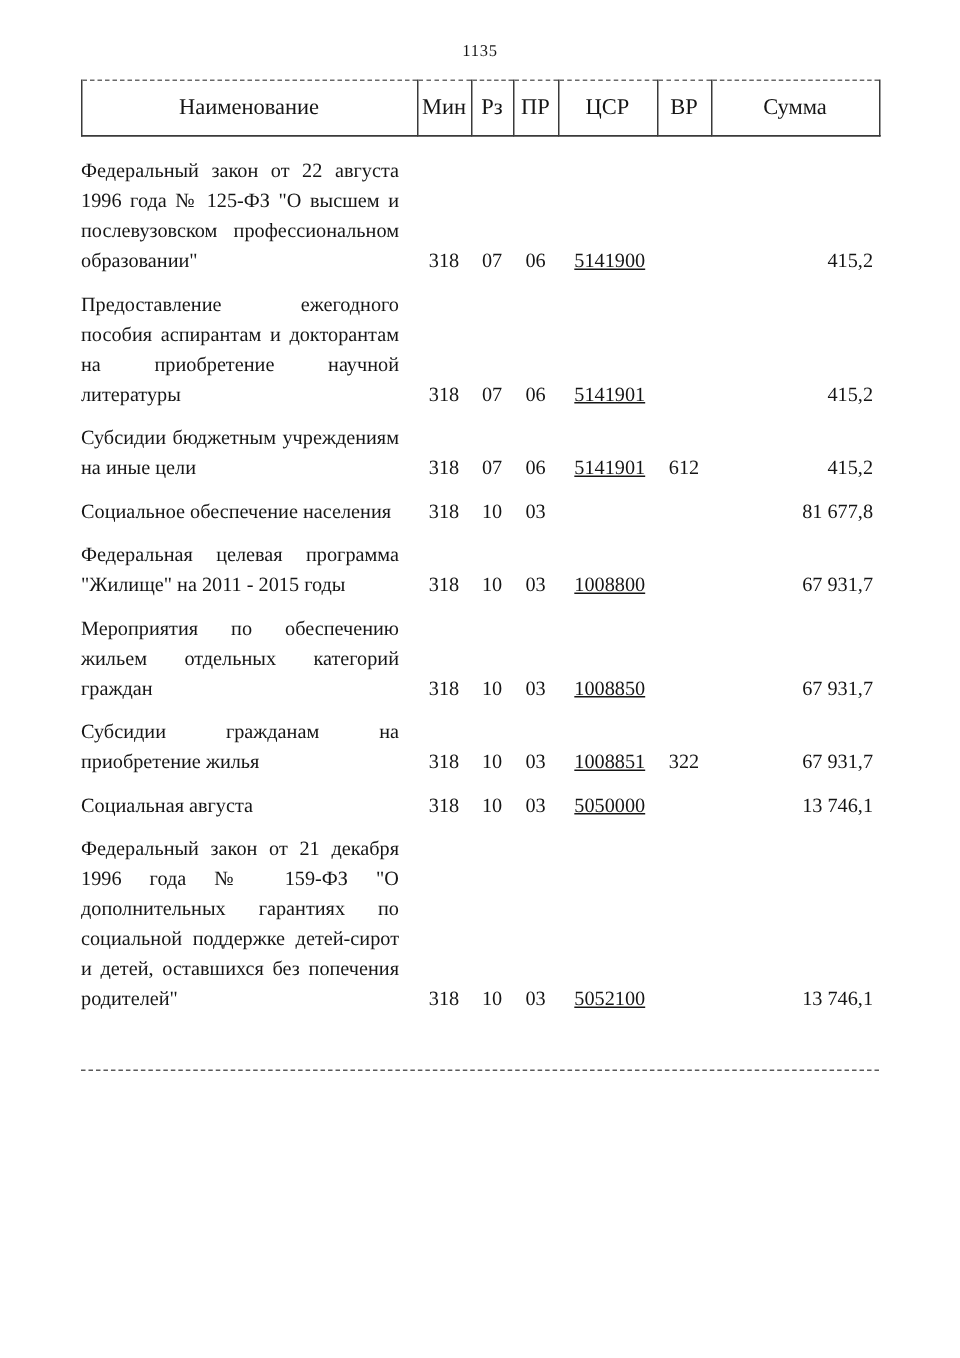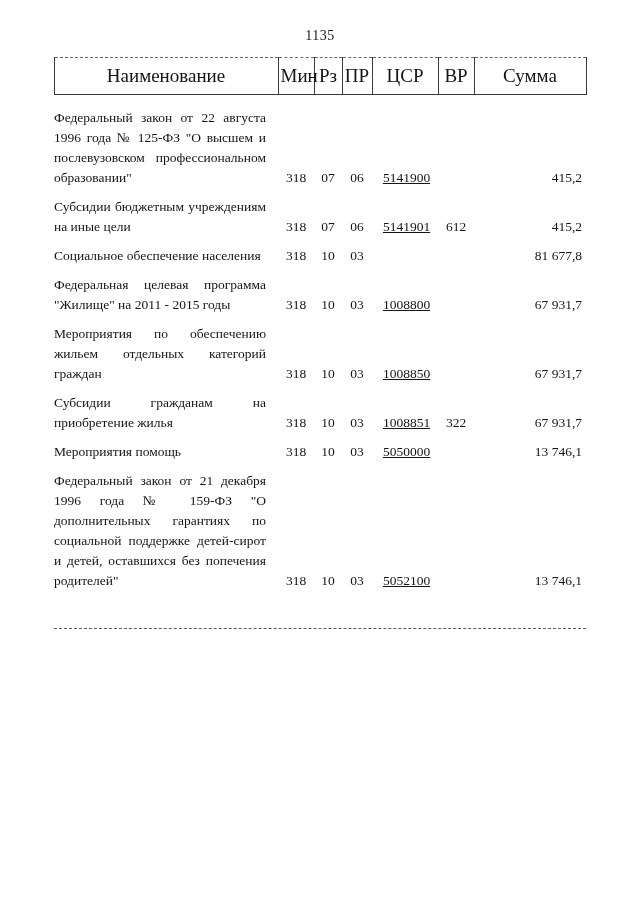"1135" .page-number { font-size: 14px -> 11px }
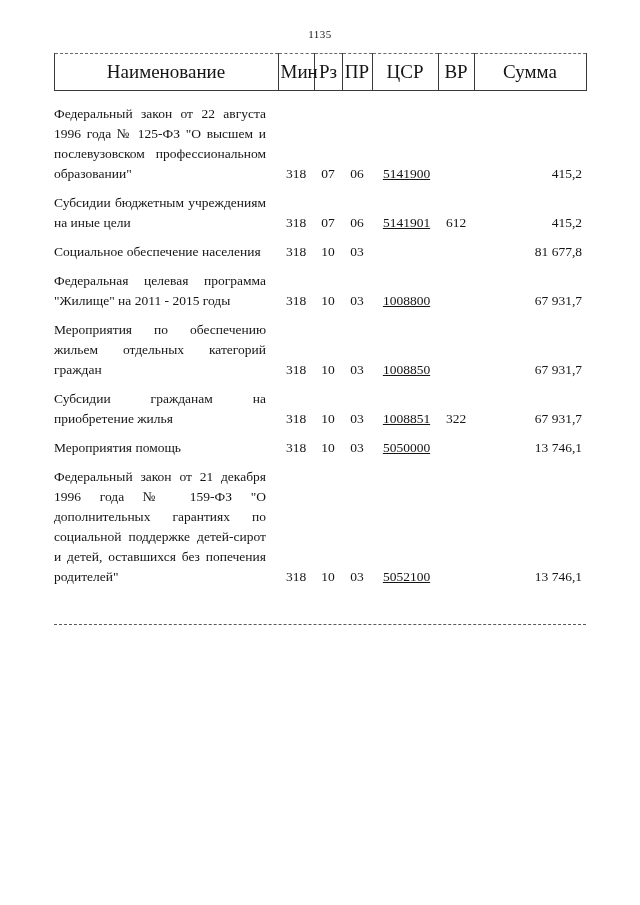"Наименование" thead th { font-size: 19px -> 15px }
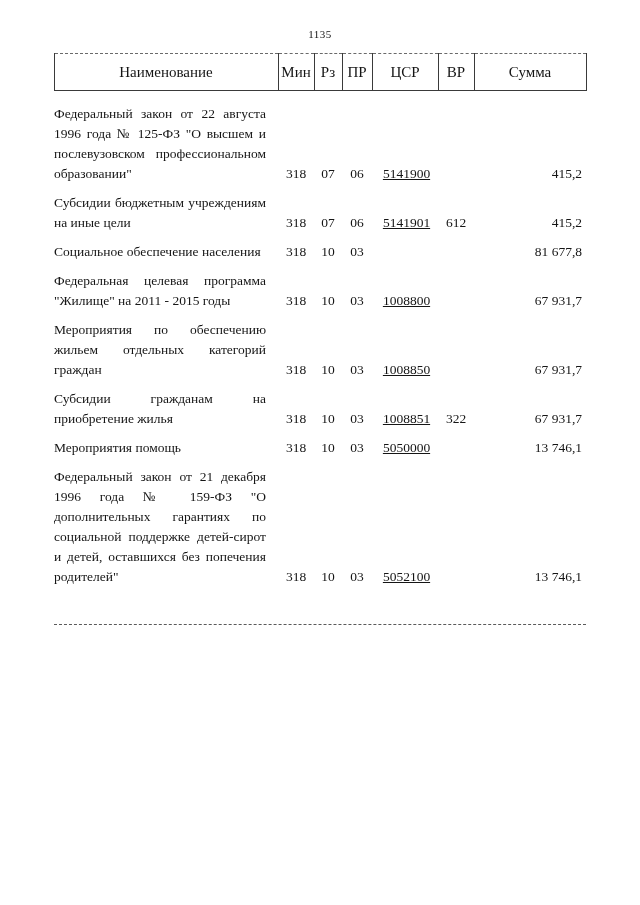"Предоставление ежегодного пособия" tr { html: none -> <tr> <td>Предоставление ежегодного пособия аспирантам и докторантам на приобретение научной литературы</td> <td>318</td> <td>07</td> <td>06</td> <td>5141901</td> <td></td> <td>415,2</td> </tr> }
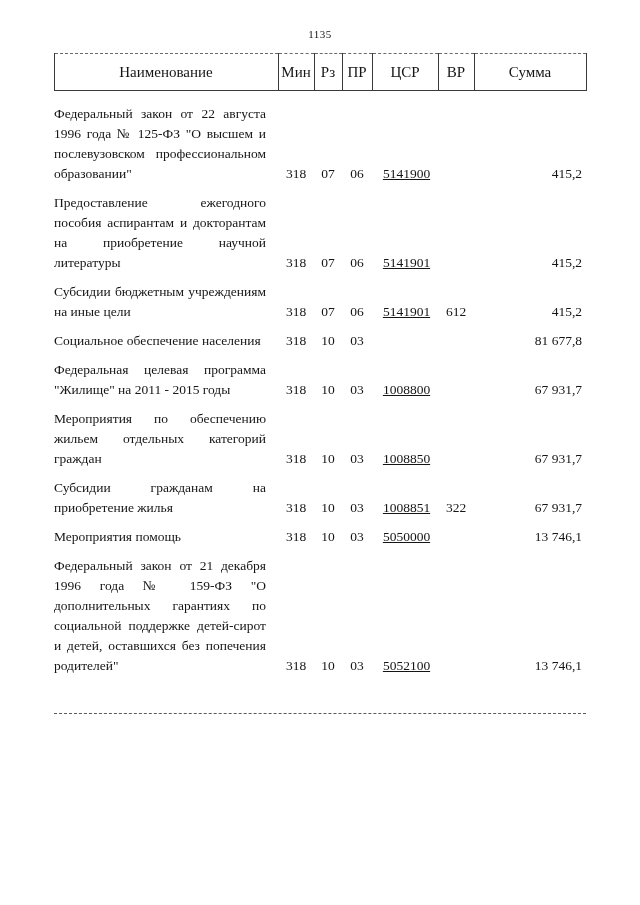"Мероприятия помощь" td.name { text: Мероприятия помощь -> Социальная августа }
